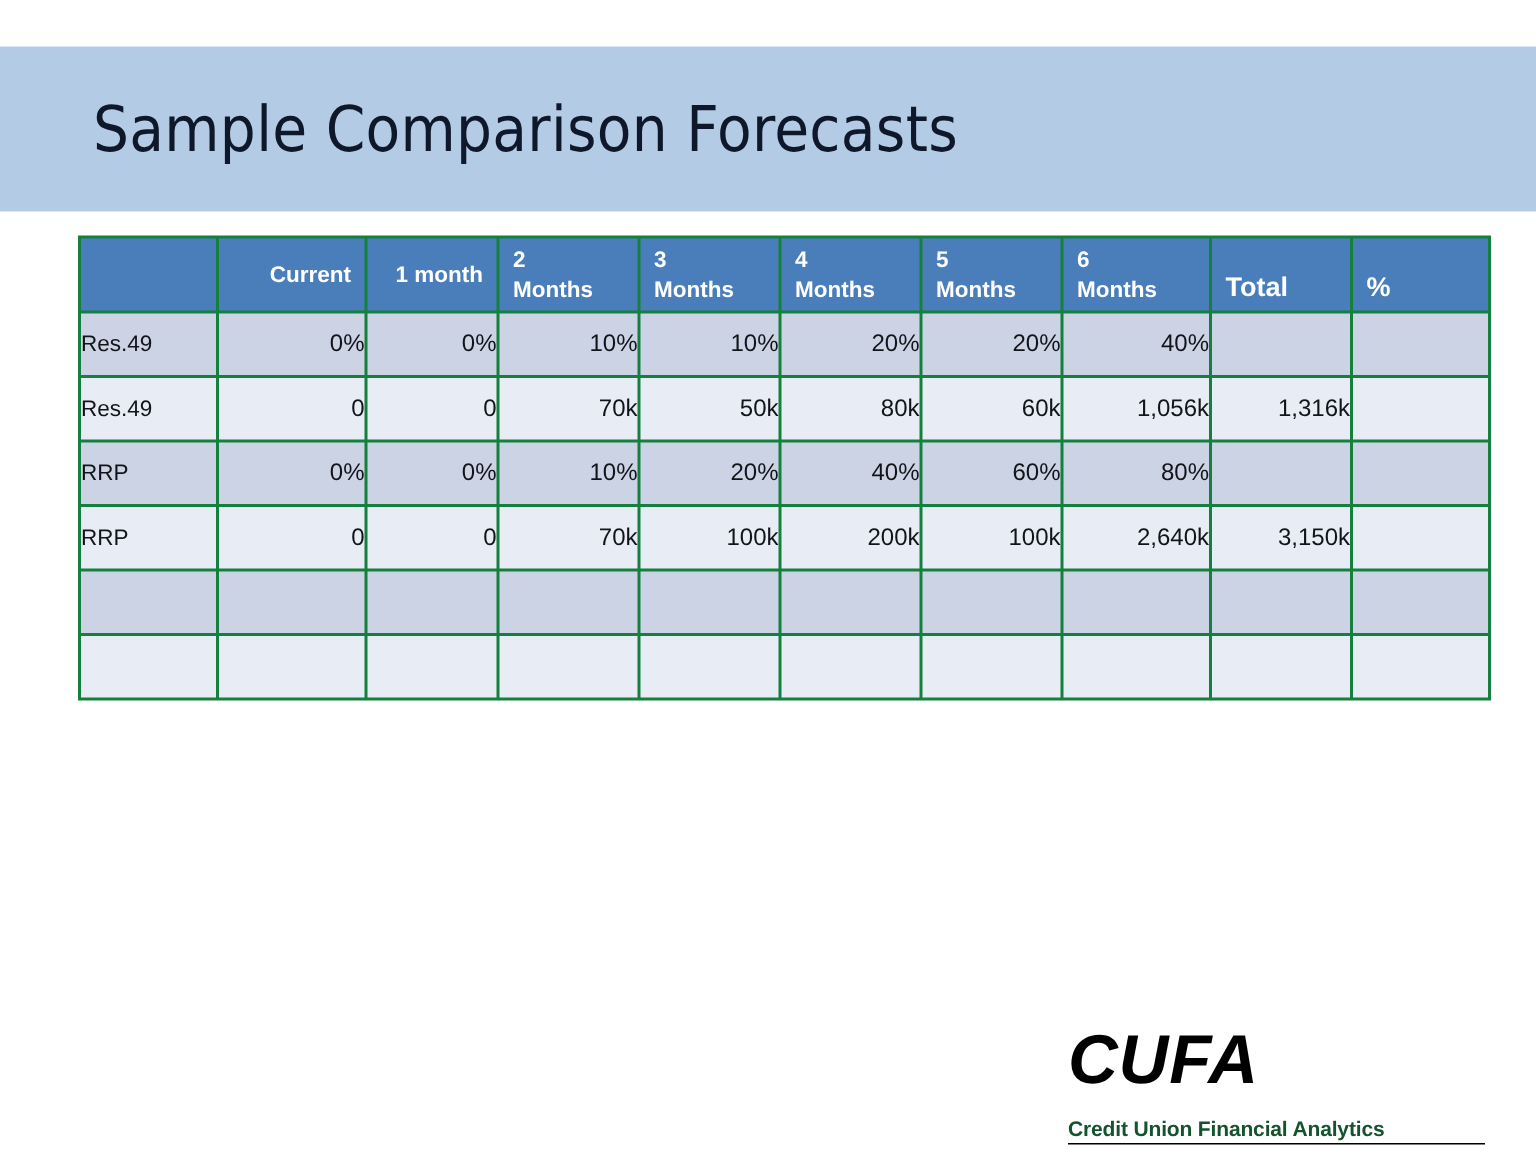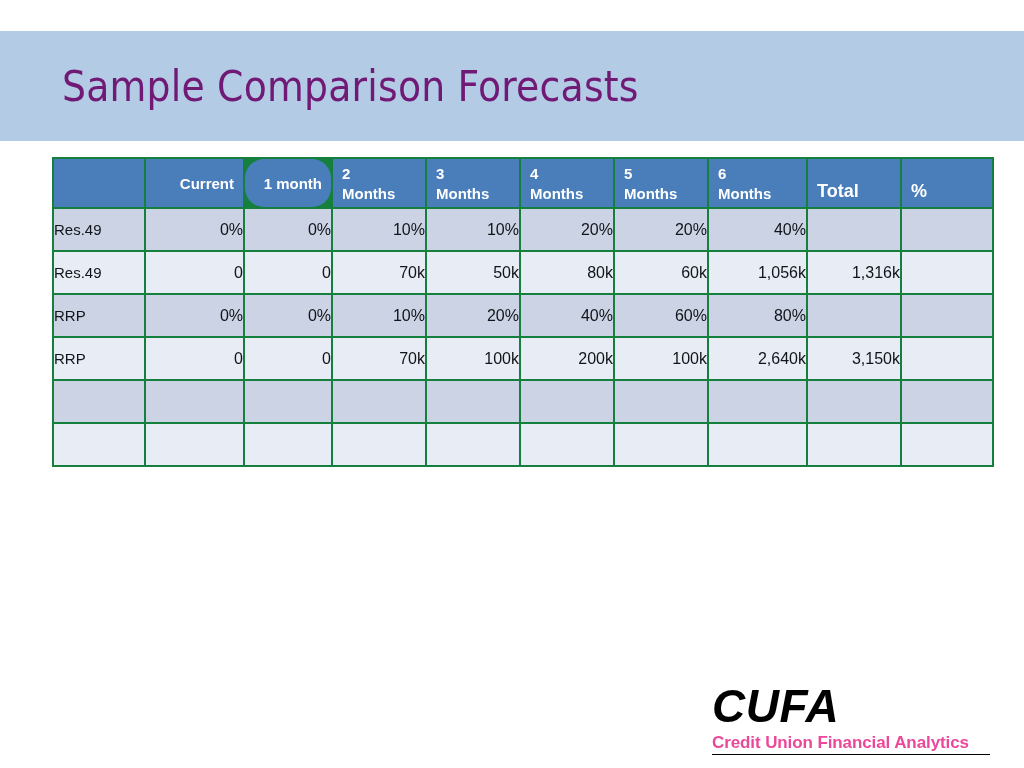"Sample Comparison Forecasts" #slide-title { color: #701a75 -> #0f172a }
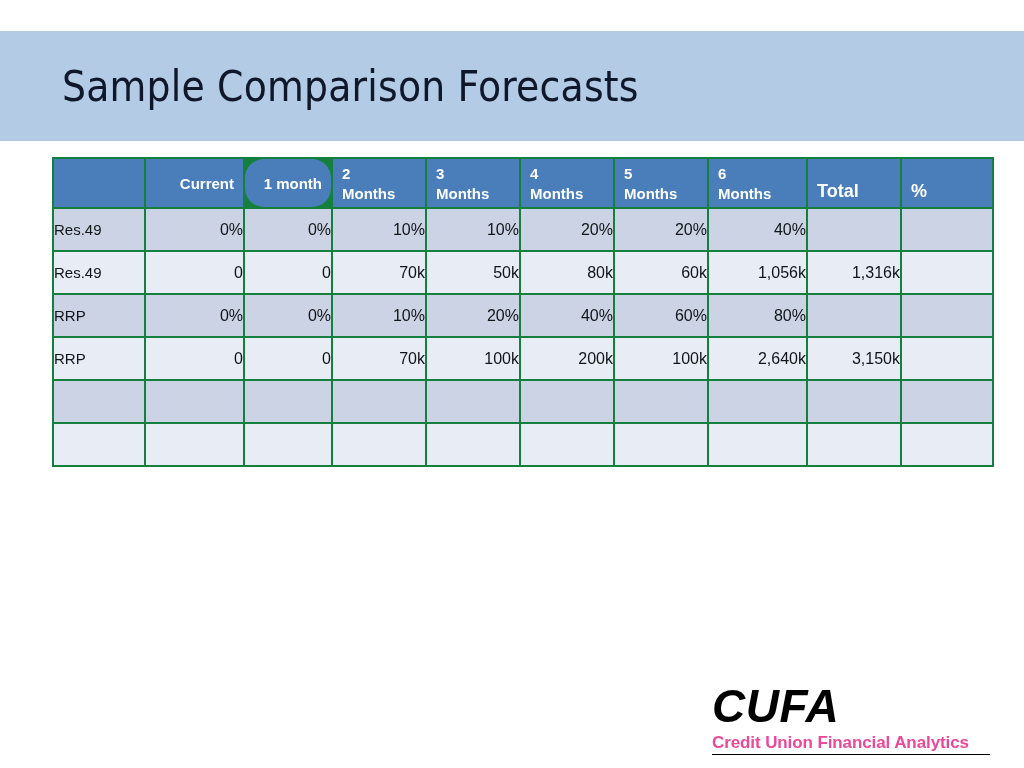"1 month" th.h-right { border-radius: 19px -> none }
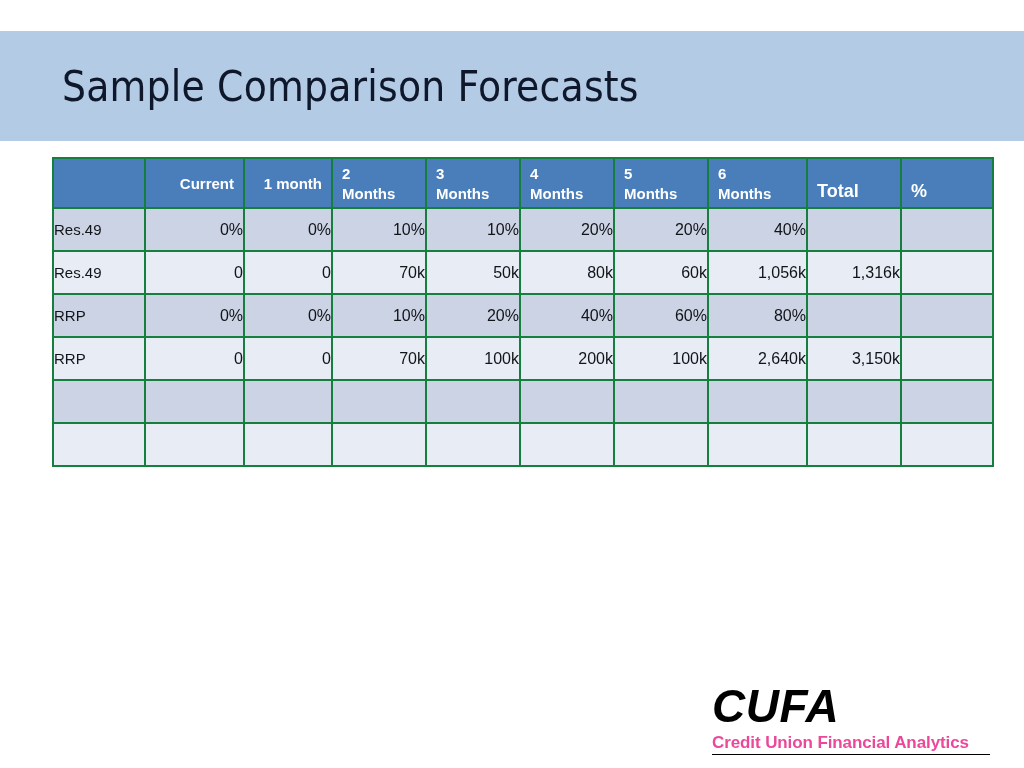"Credit Union Financial Analytics" #cufa-tagline { color: #ec4899 -> #14532d; font-size: 17px -> 14px; margin-top: 5px -> 16px }
